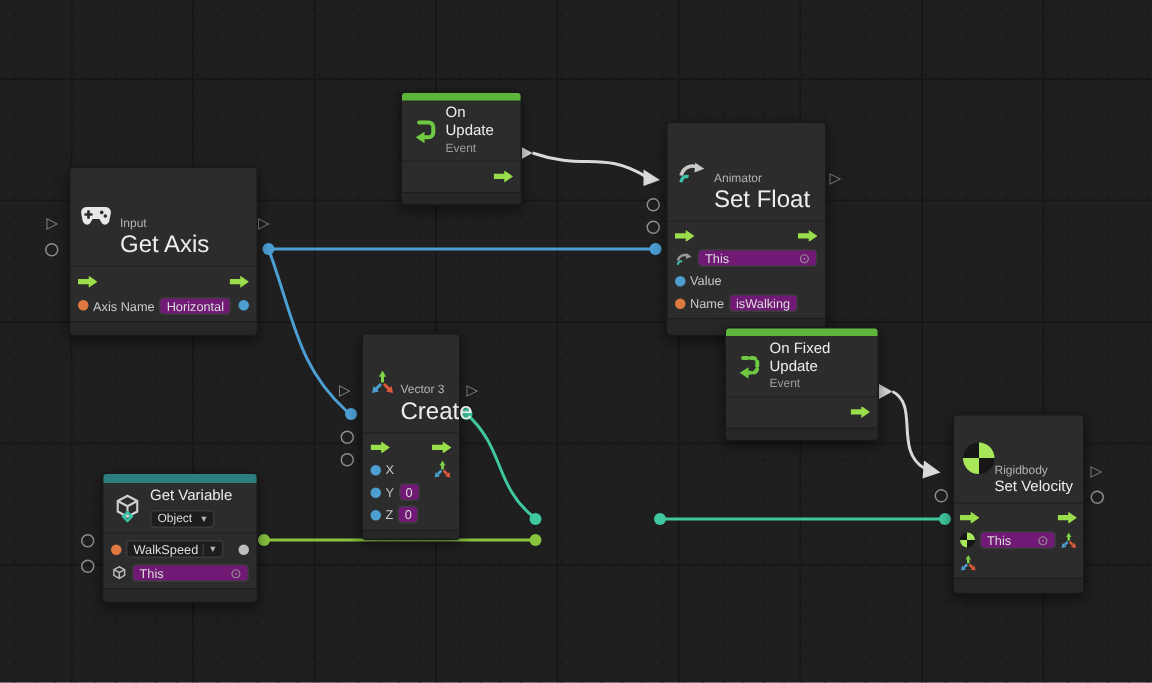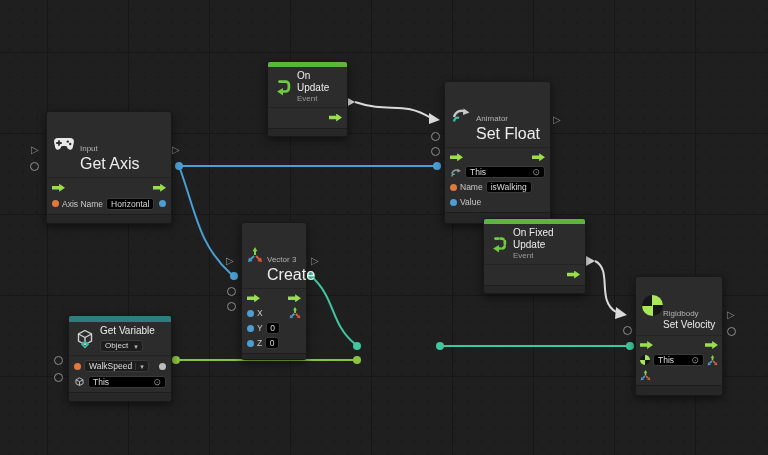"This" .fld { background: #000000 -> #701a75 }
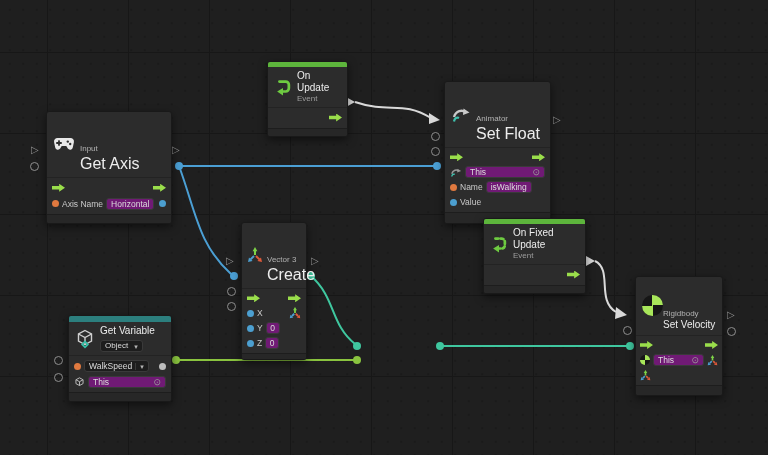"Name" div.row { order: before "Value" -> after "Value" }
